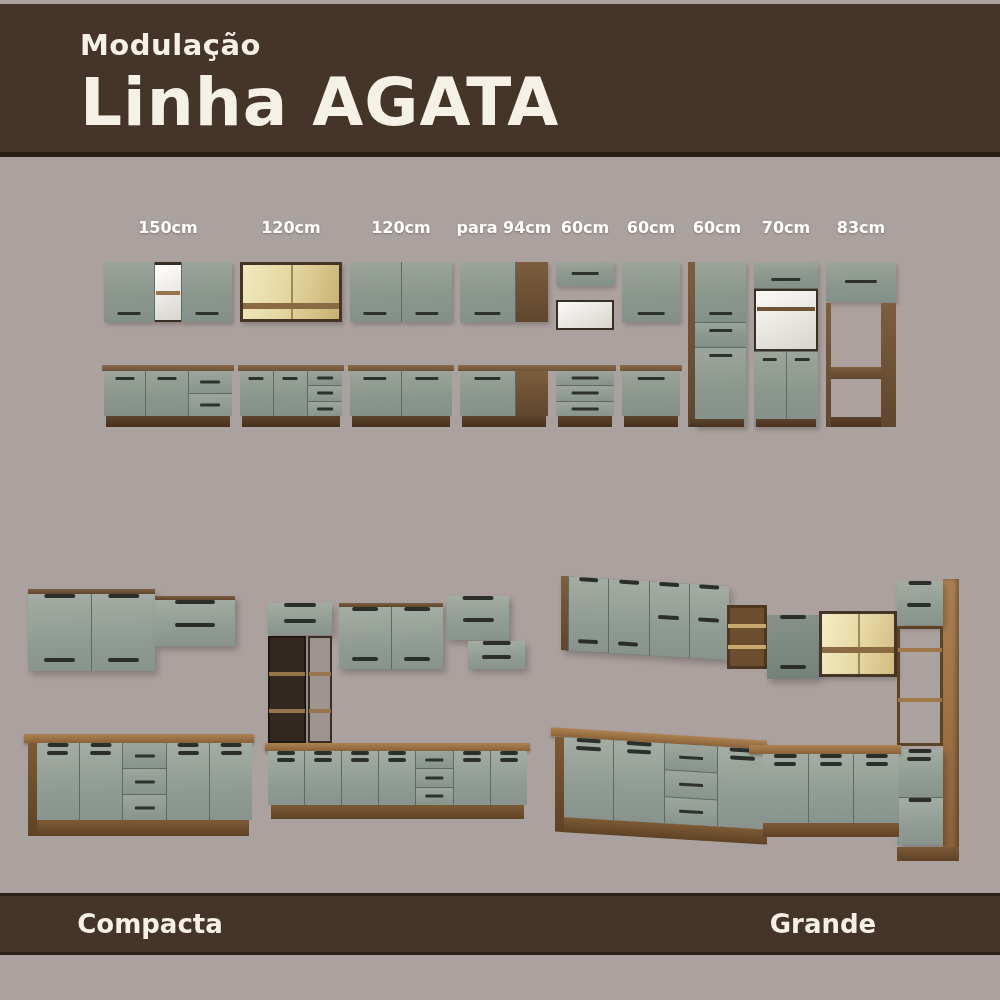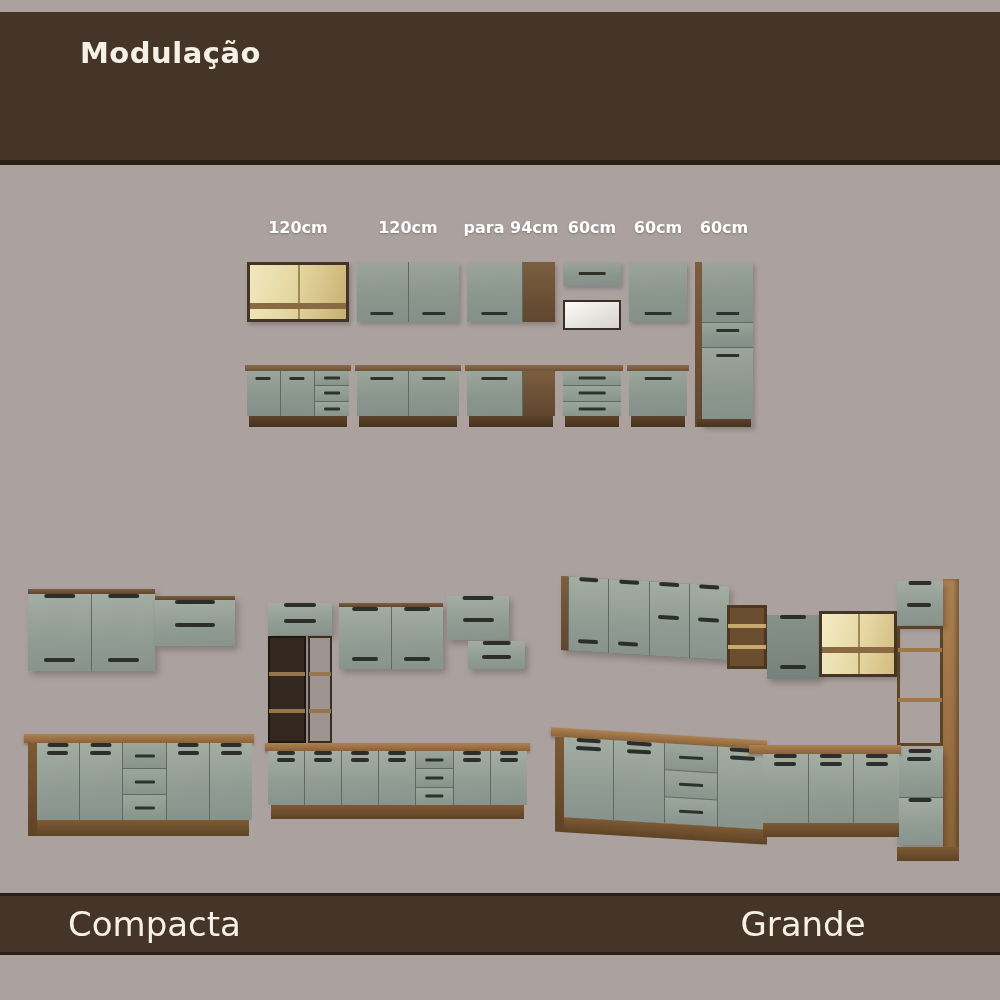"Modulação" .header { top: 12px -> 4px }
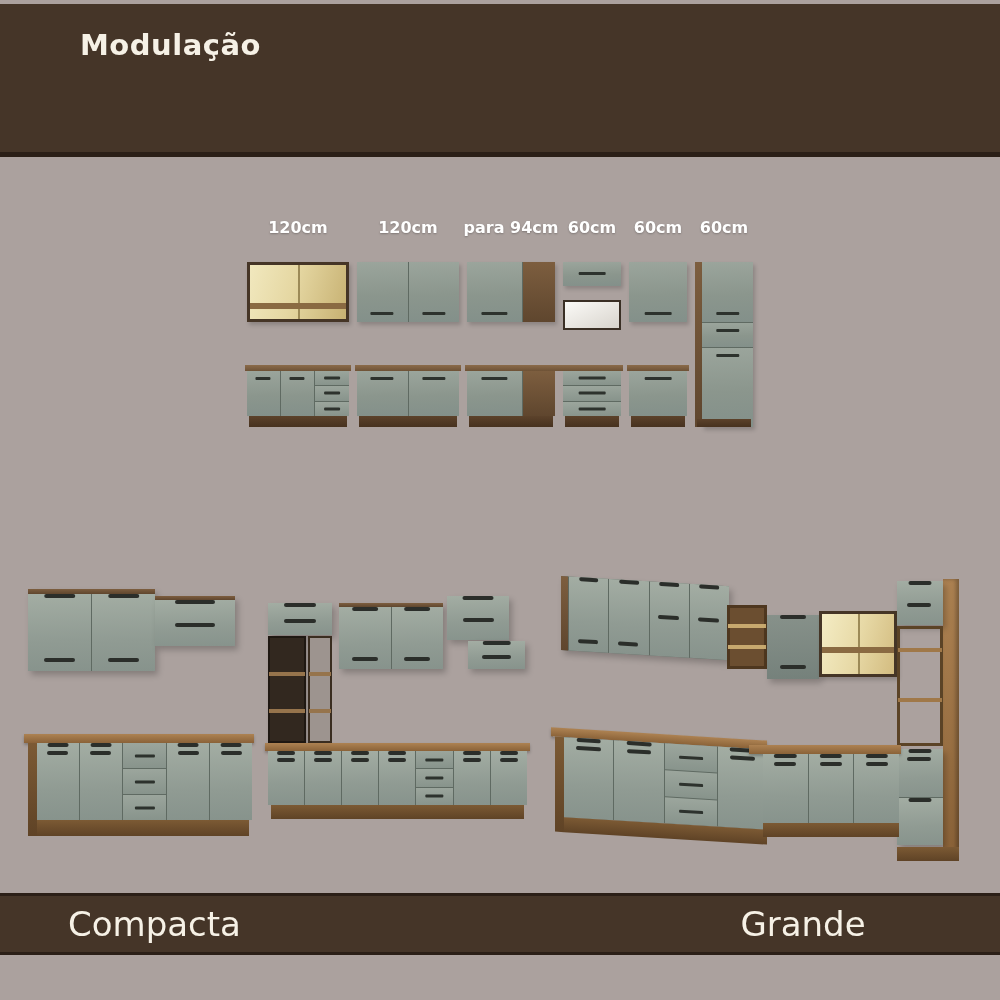"Linha AGATA" div.title { html: none -> <div>Linha AGATA</div> }
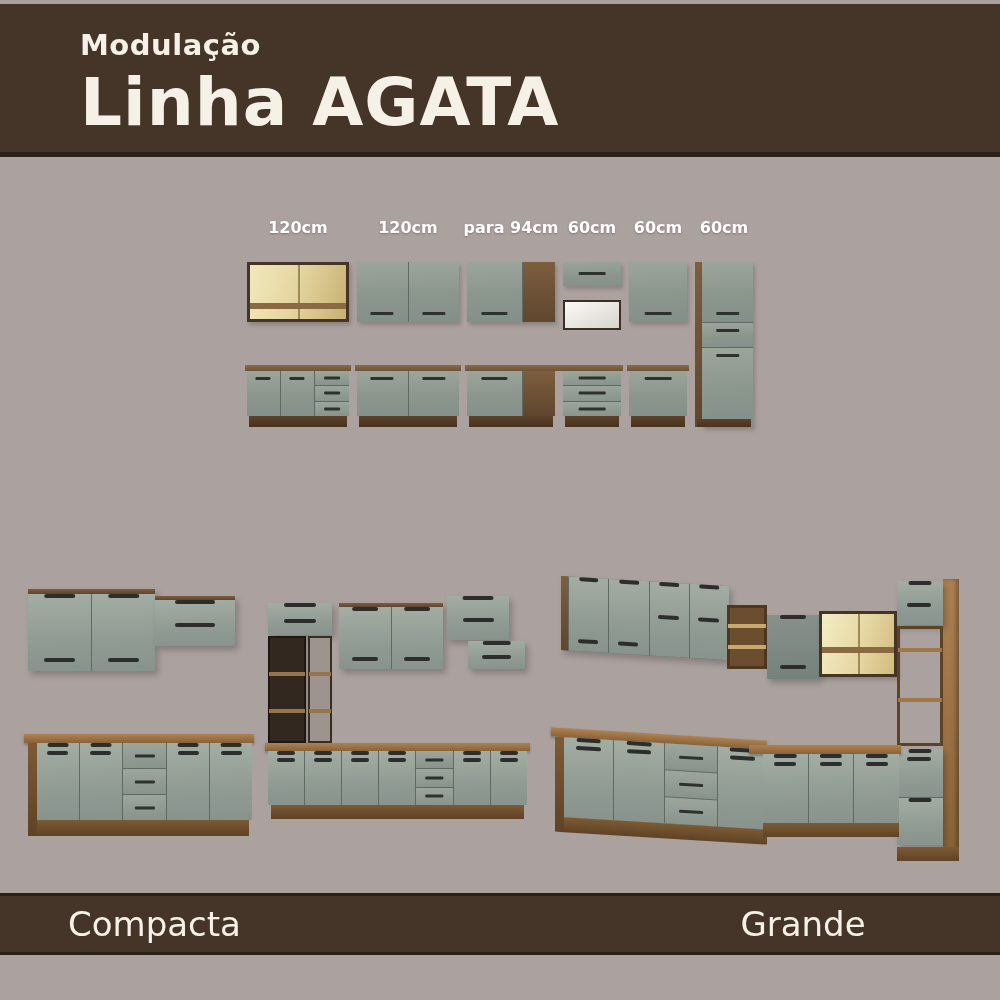"150cm" div.mod { html: none -> <div> <div>150cm</div> <div> <div> <div></div> <div> <div></div> </div> <div></div> </div> </div> <div> <div></div> <div> <div></div> <div></div> <div> <div></div> <div></div> </div> </div> <div></div> </div> </div> }
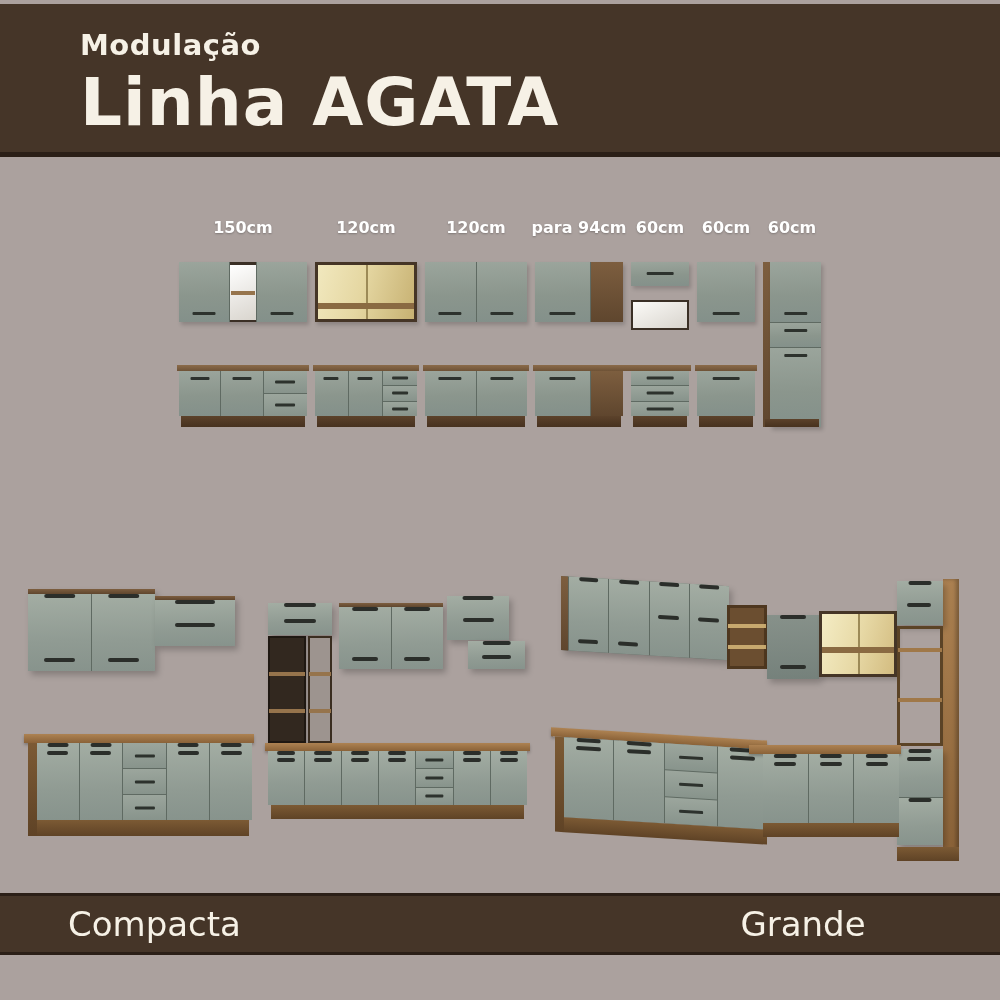"70cm" div.mod { html: none -> <div> <div>70cm</div> <div> <div> <div></div> <div> <div></div> </div> <div> <div></div> <div></div> </div> </div> <div></div> </div> </div> }
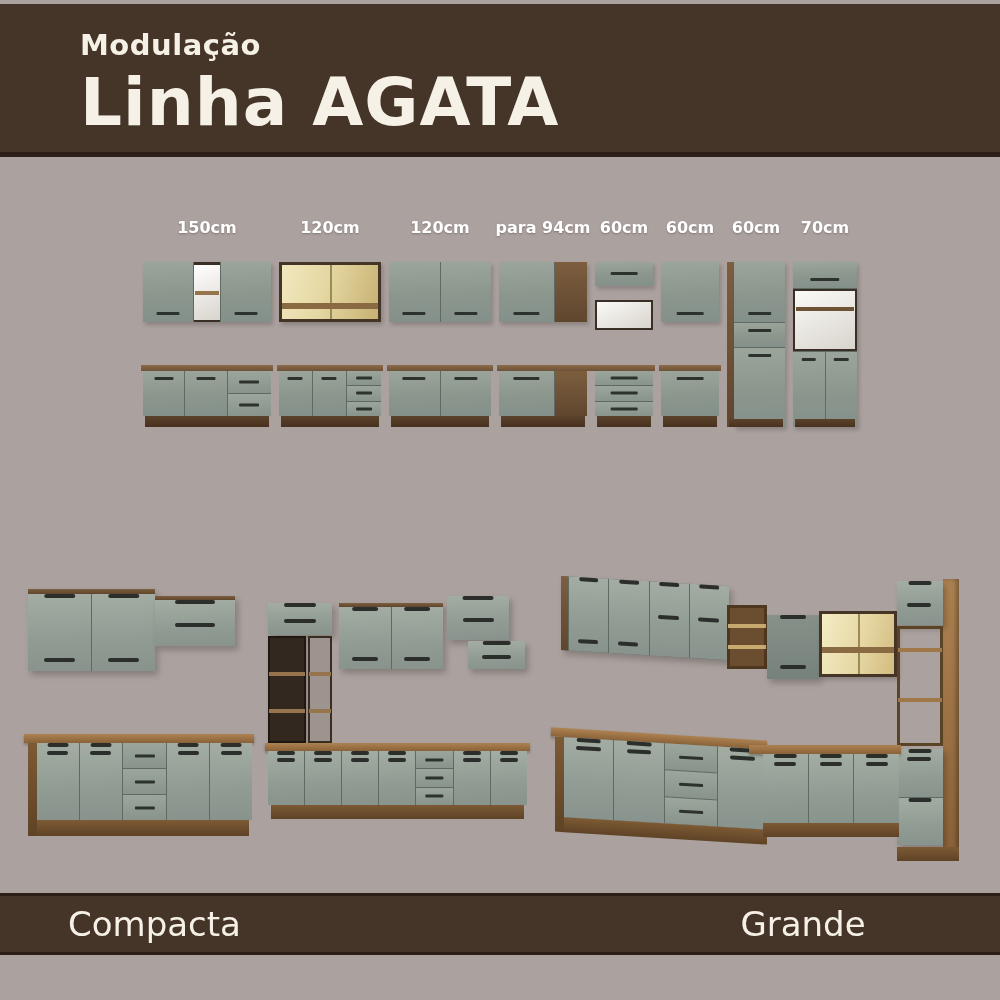"83cm" div.mod { html: none -> <div> <div>83cm</div> <div> <div> <div></div> </div> <div> <div></div> <div></div> <div></div> <div></div> </div> </div> </div> }
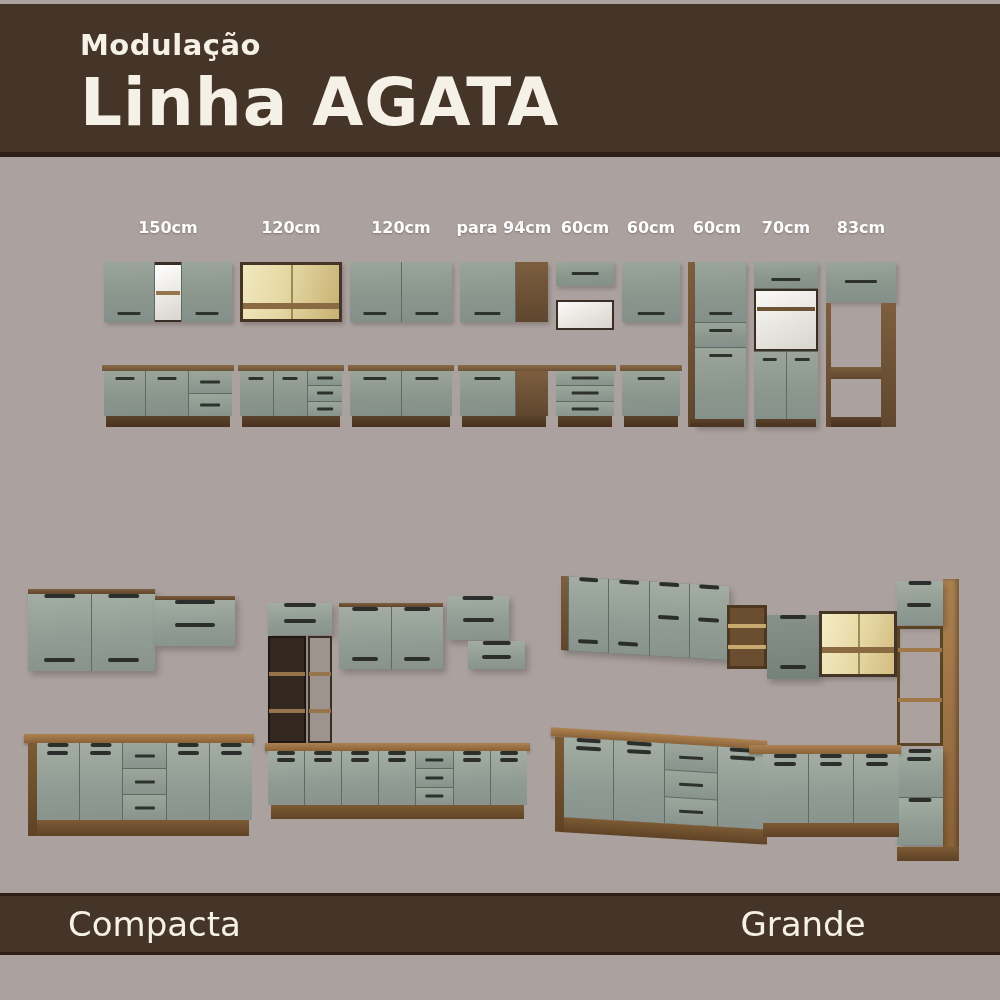"Compacta" .fl { font-size: 34px -> 26px; font-weight: 400 -> 700 }
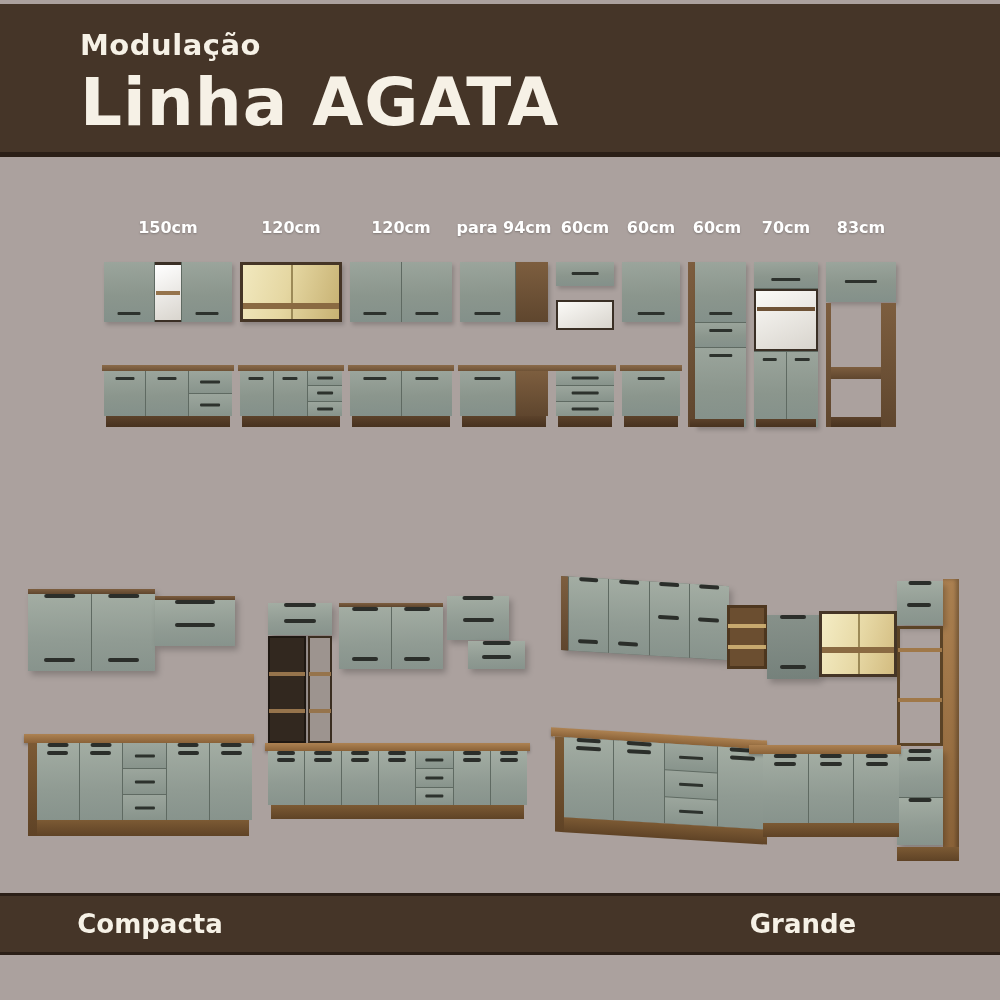"Grande" div.fl { left: 732px -> 752px }
